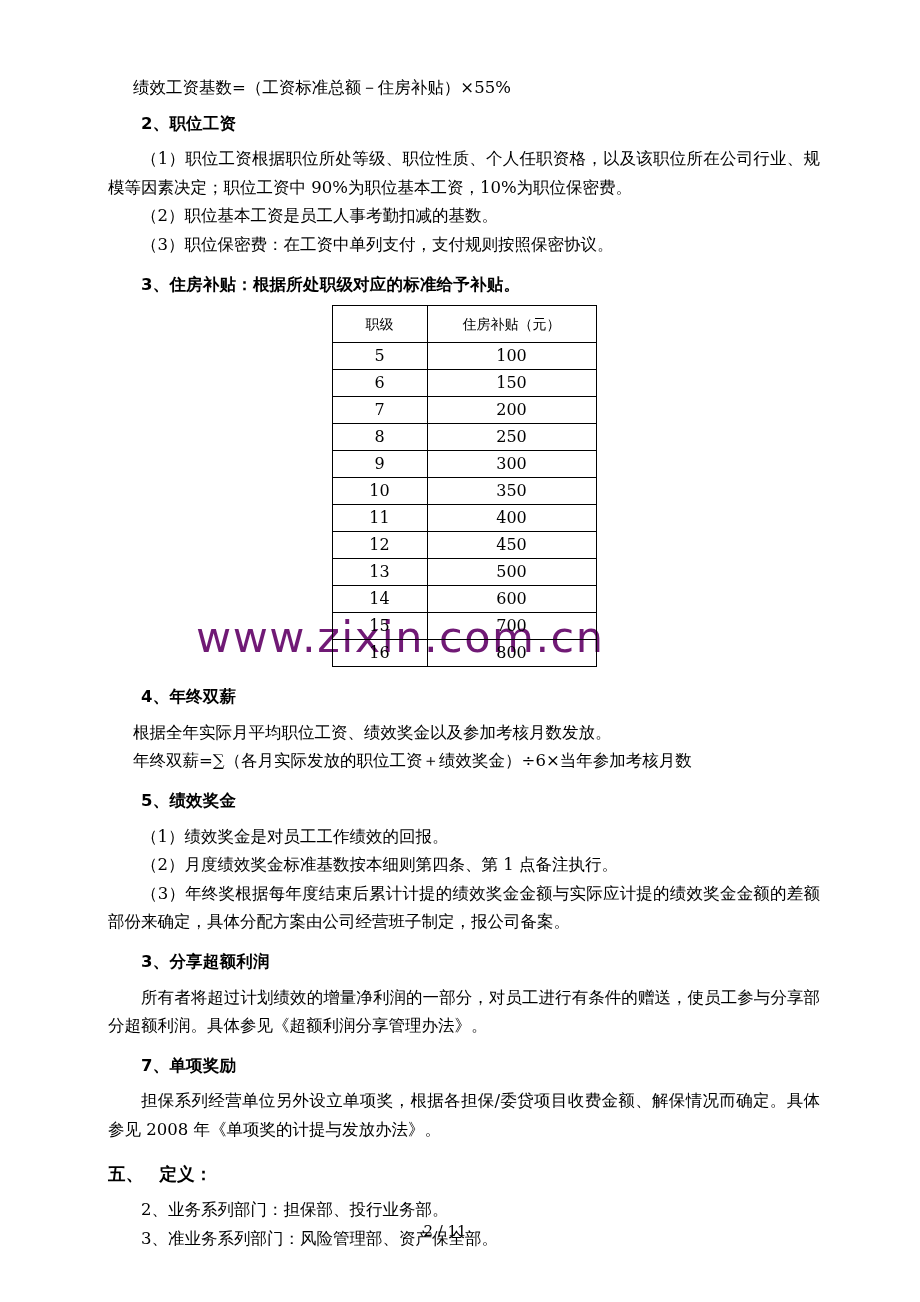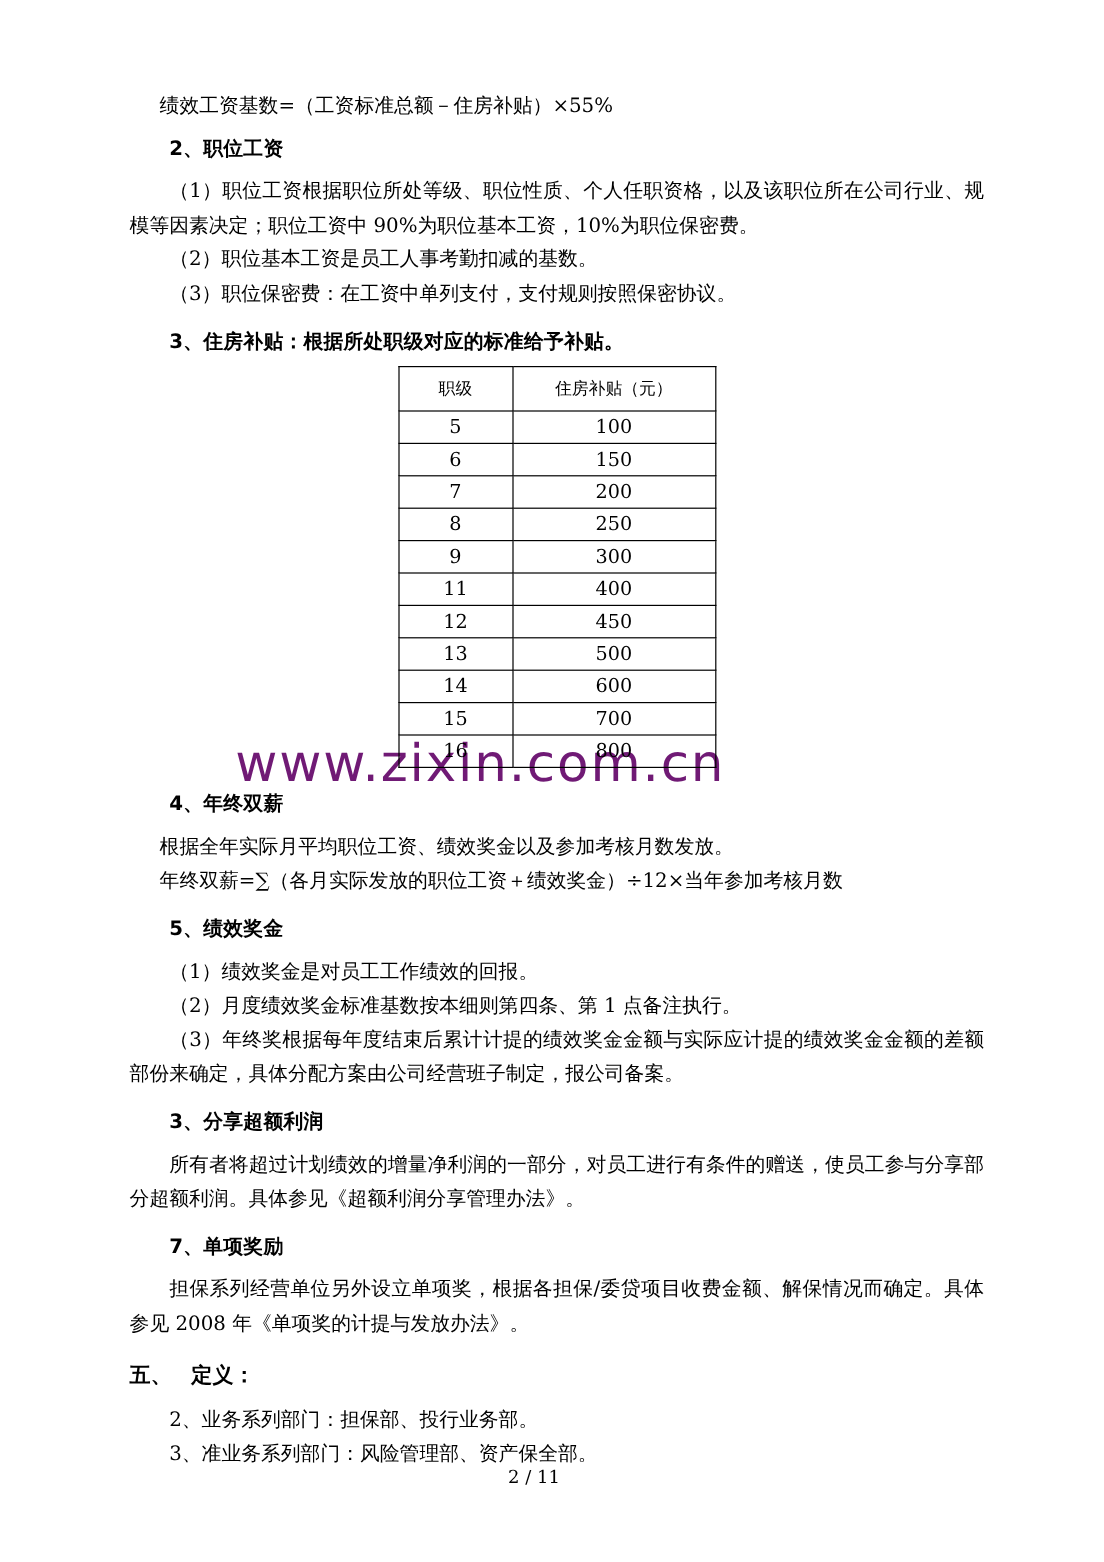"10" tr { html: none -> <tr> <td>10</td> <td>350</td> </tr> }
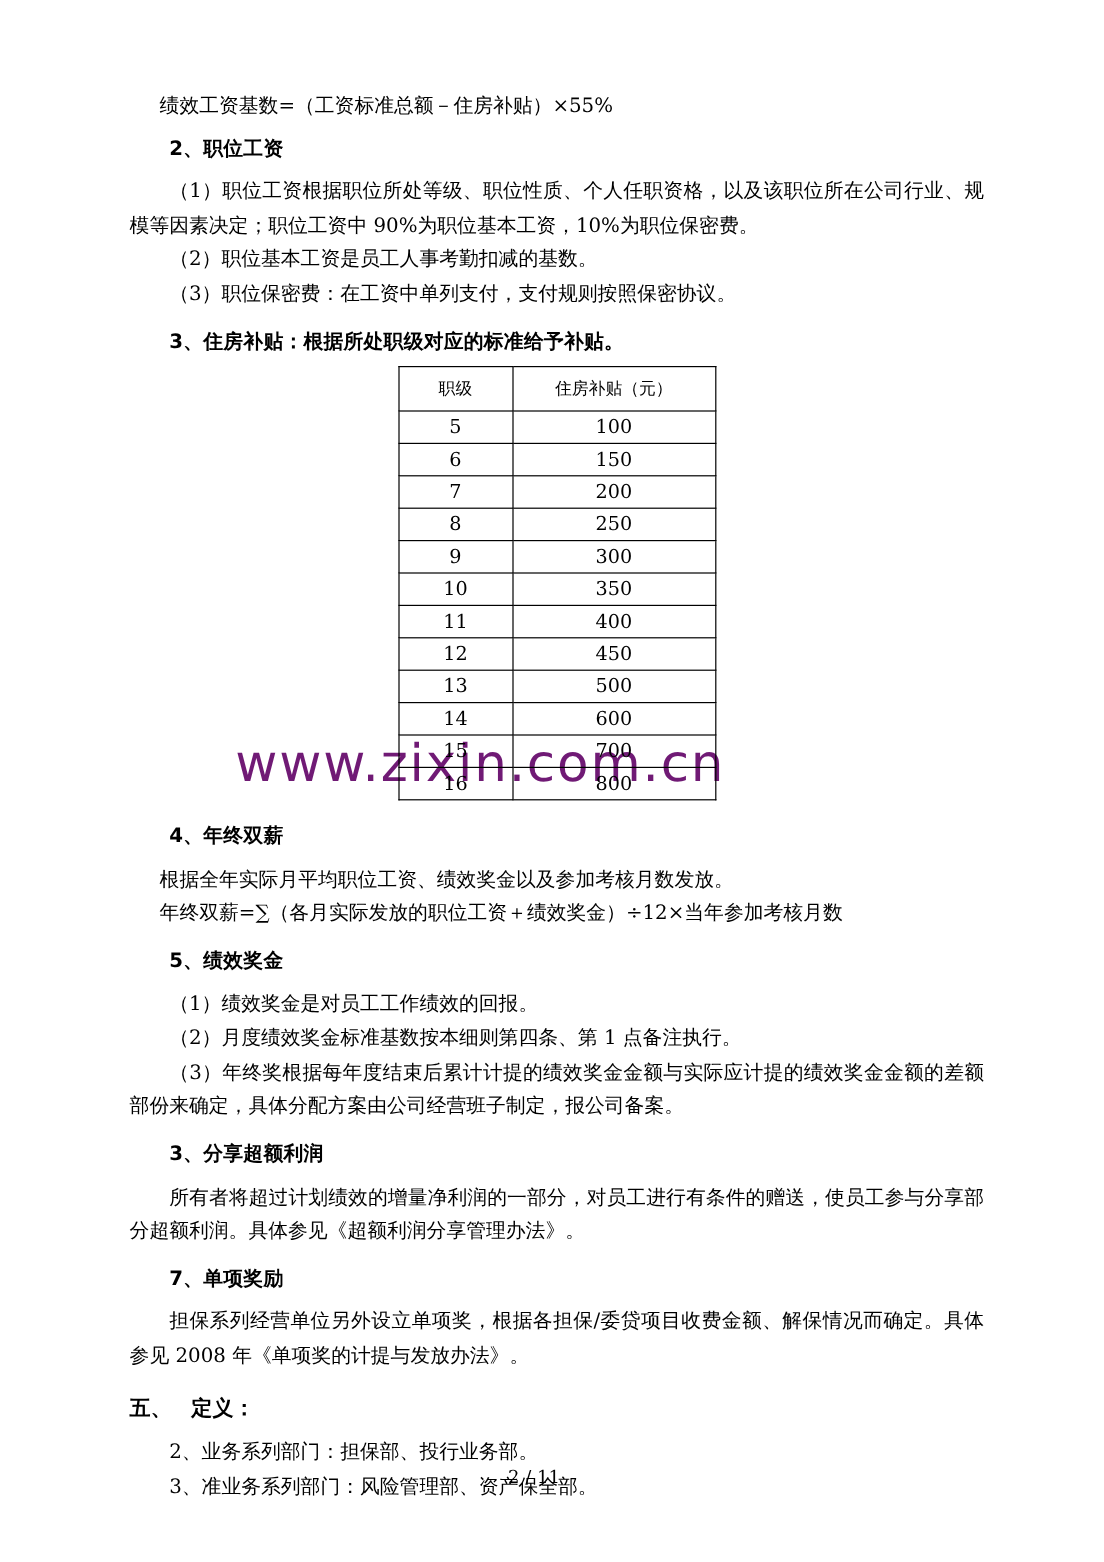"年终双薪=∑（各月实际发放的职位工资＋绩效奖金）÷12×当年参加考核月数" p.body-line { text: 12 -> 6 }
